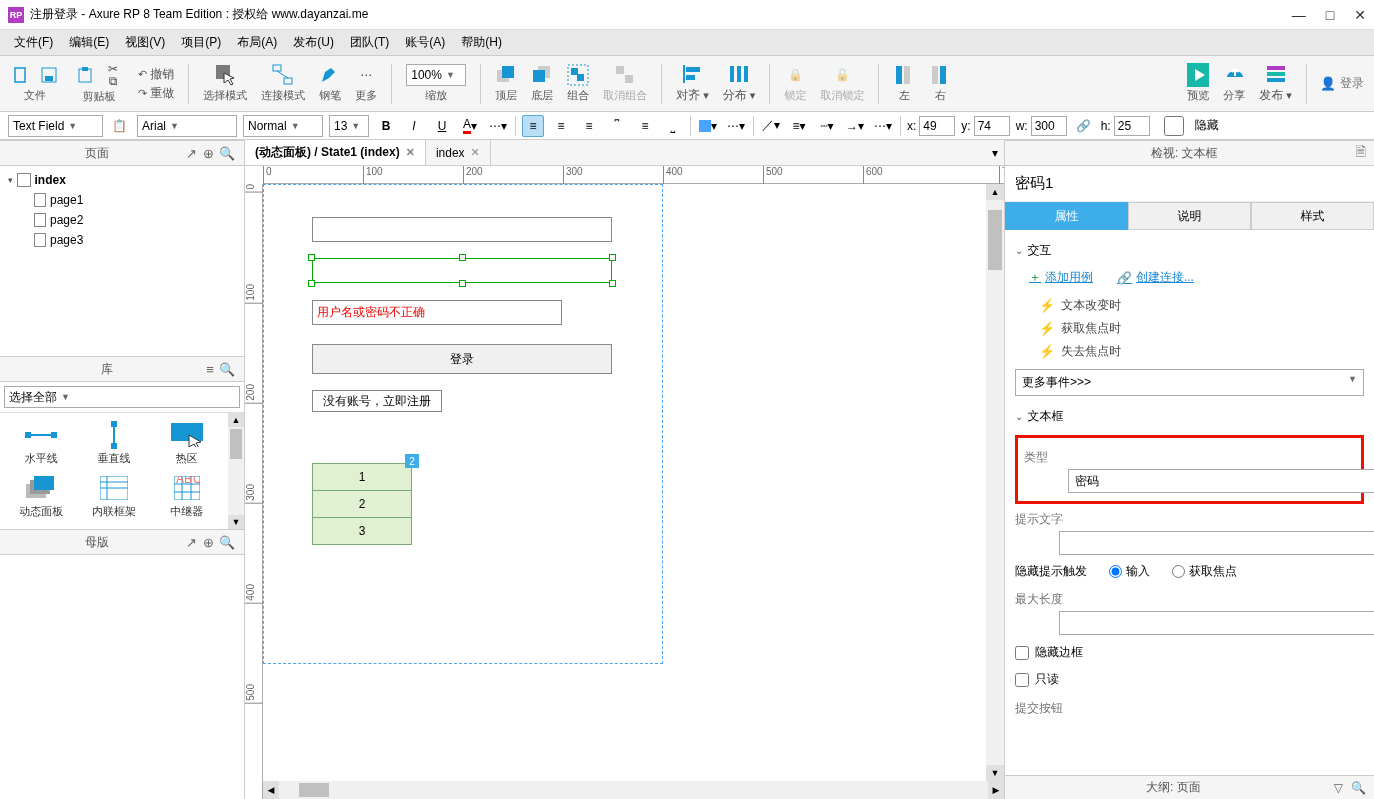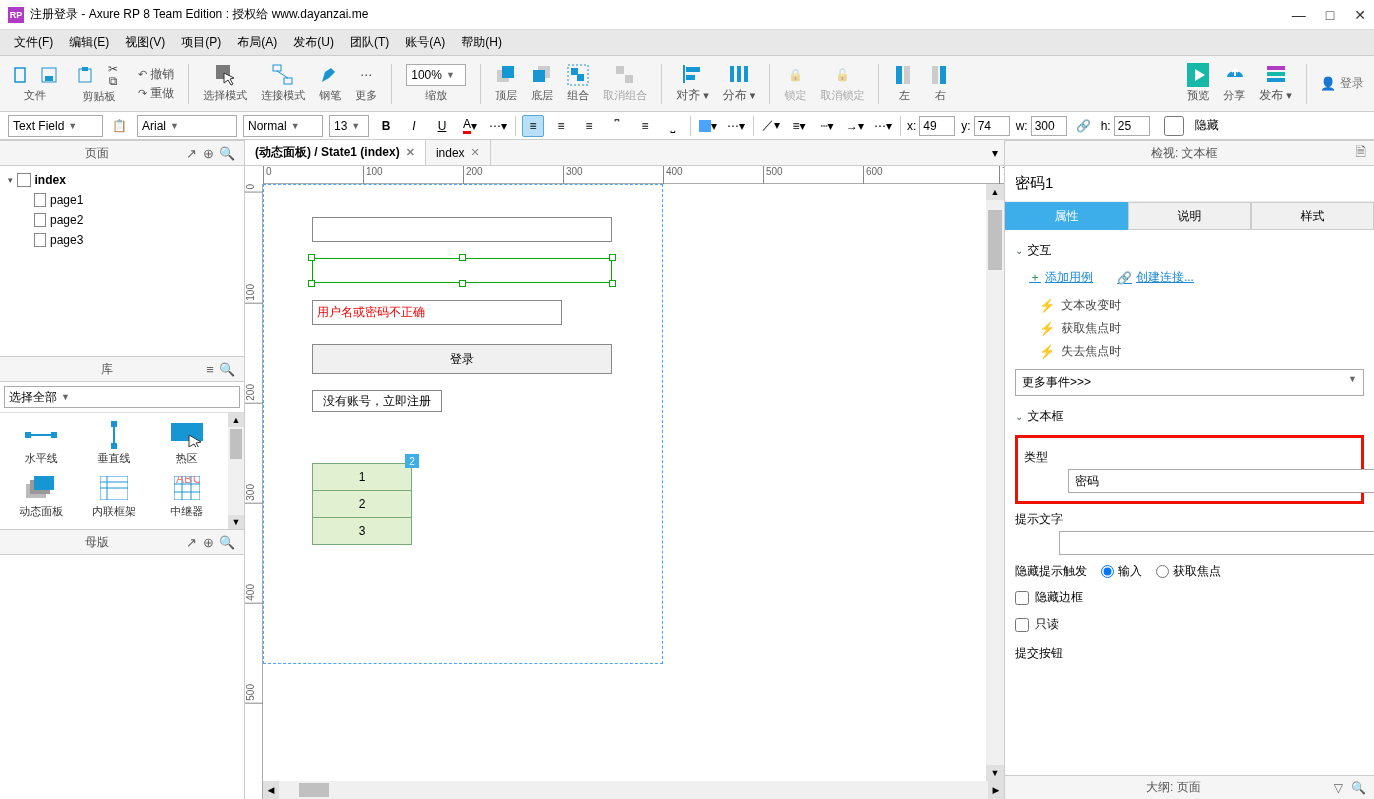"类型" .field .flabel { color: #000000 -> #737373 }
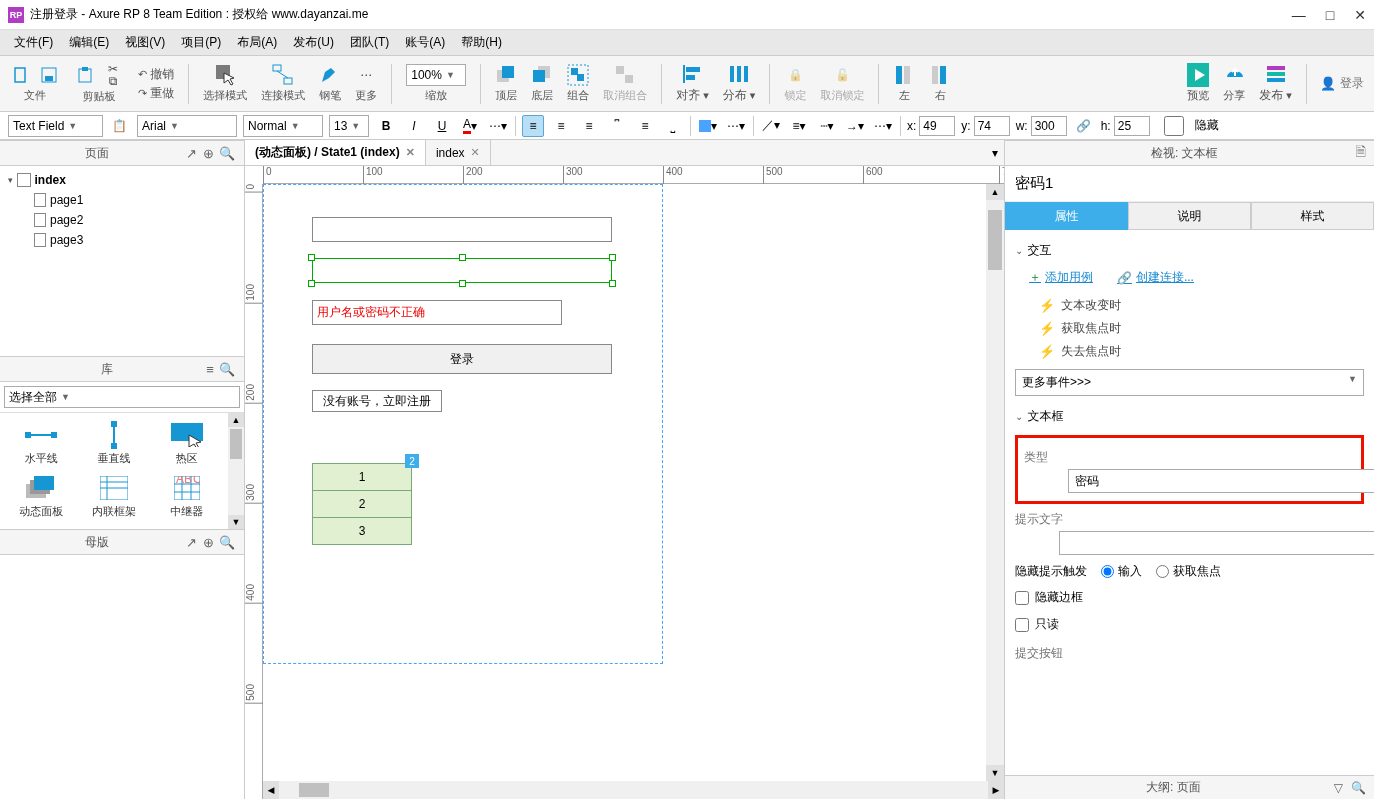"隐藏提示触发" .radio-row { gap: 14px -> 22px }
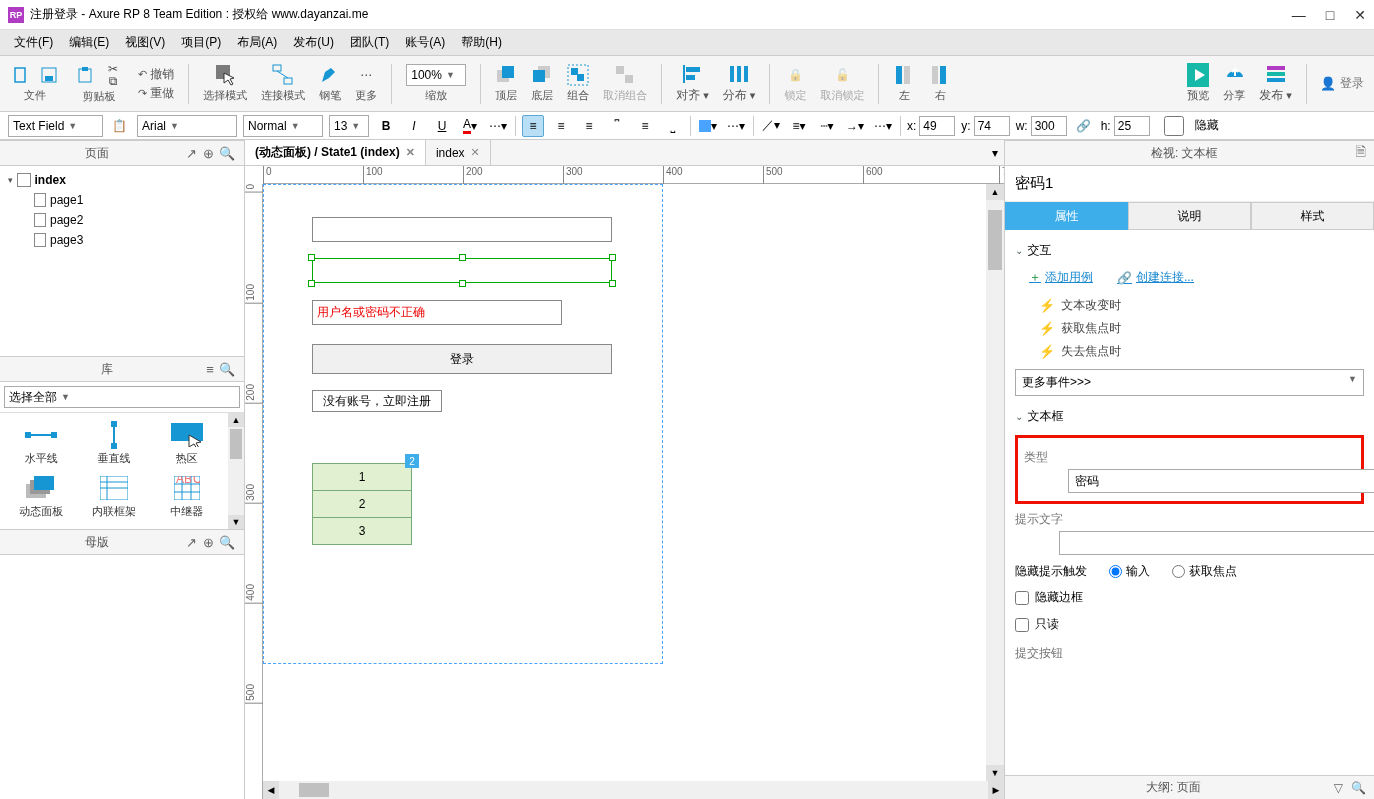"最大长度" div.field { html: none -> <div> <div>最大长度</div> <input> </div> }
